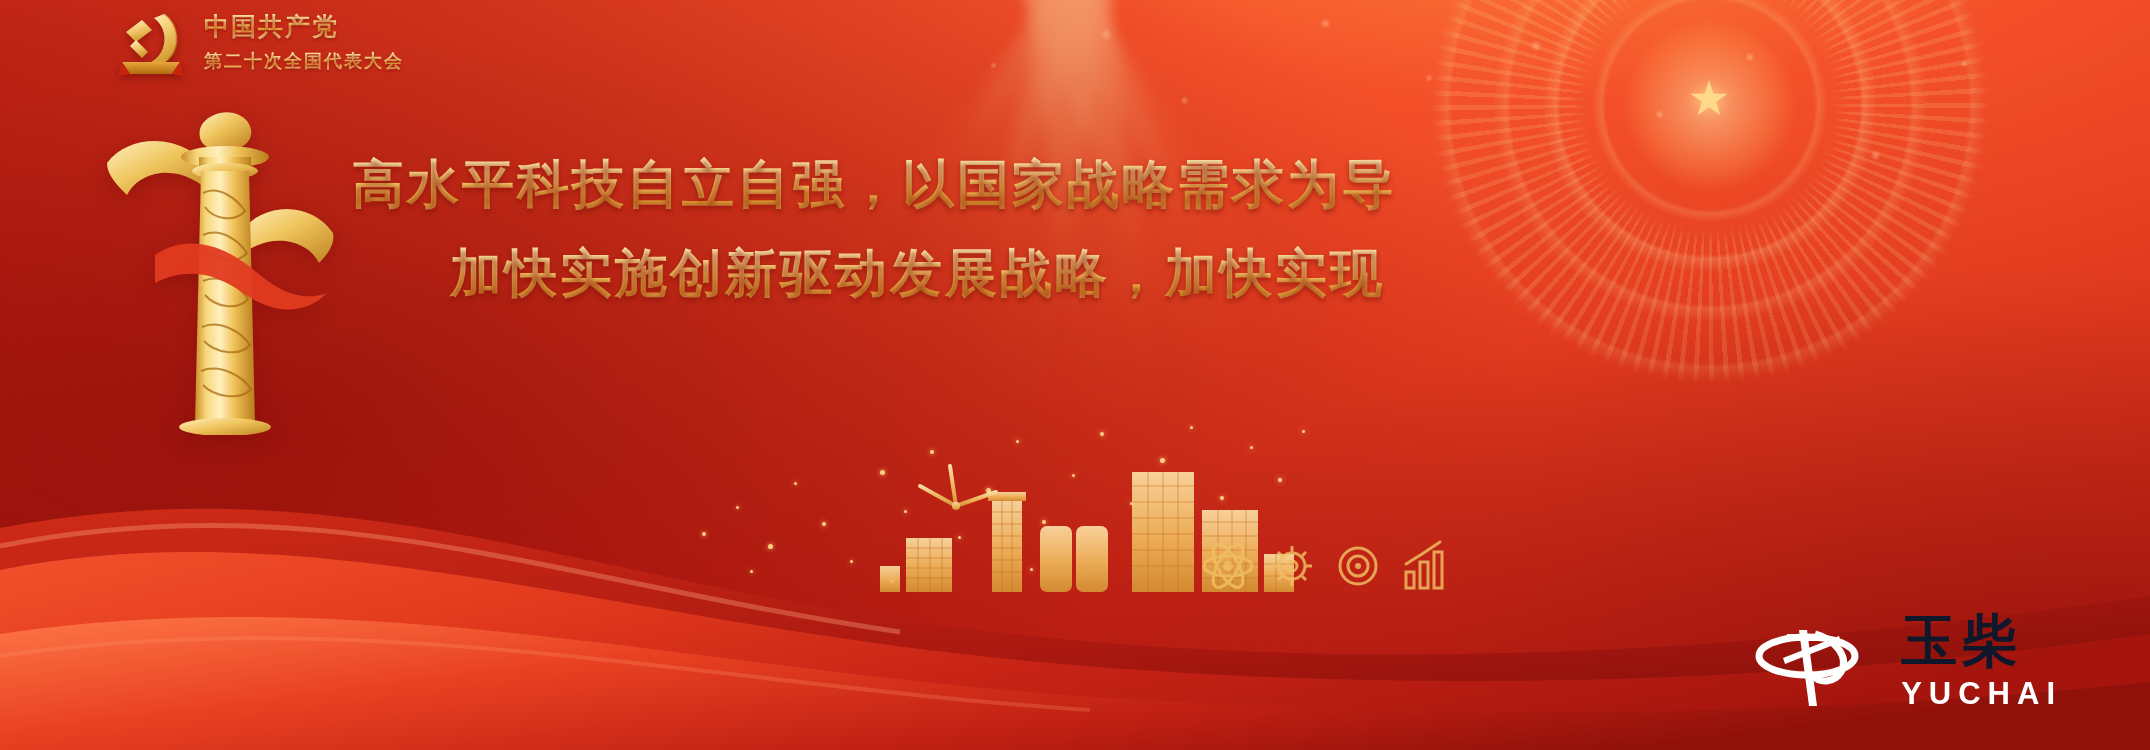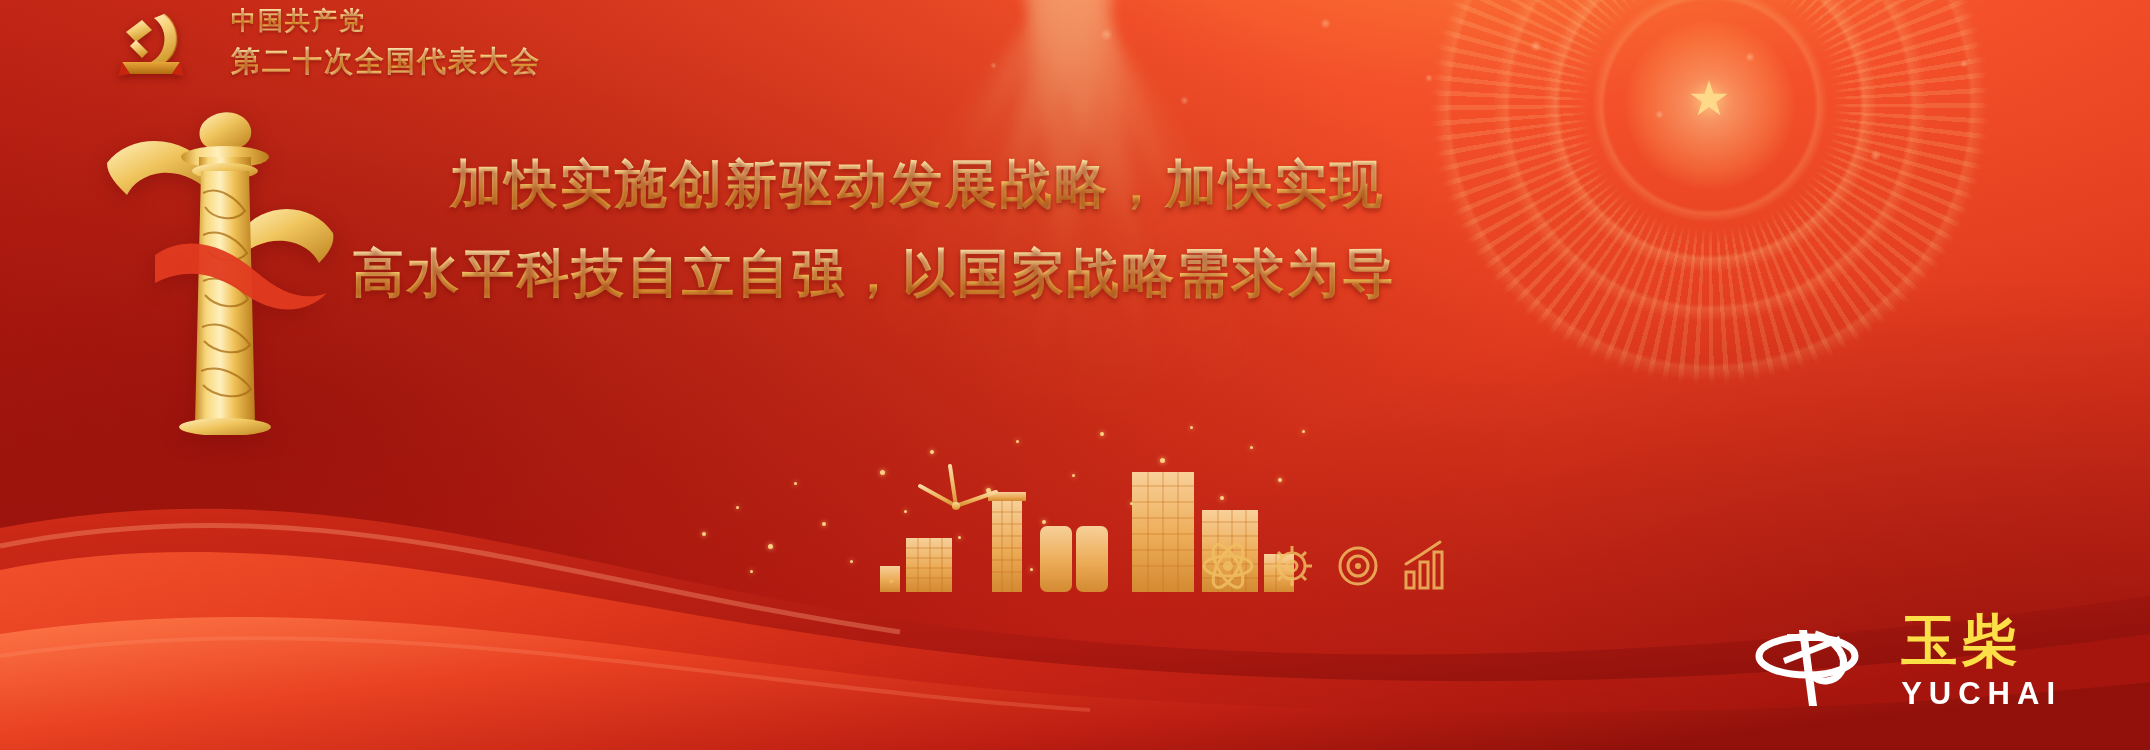"中国共产党" .congress-text { margin-left: 27px -> none }
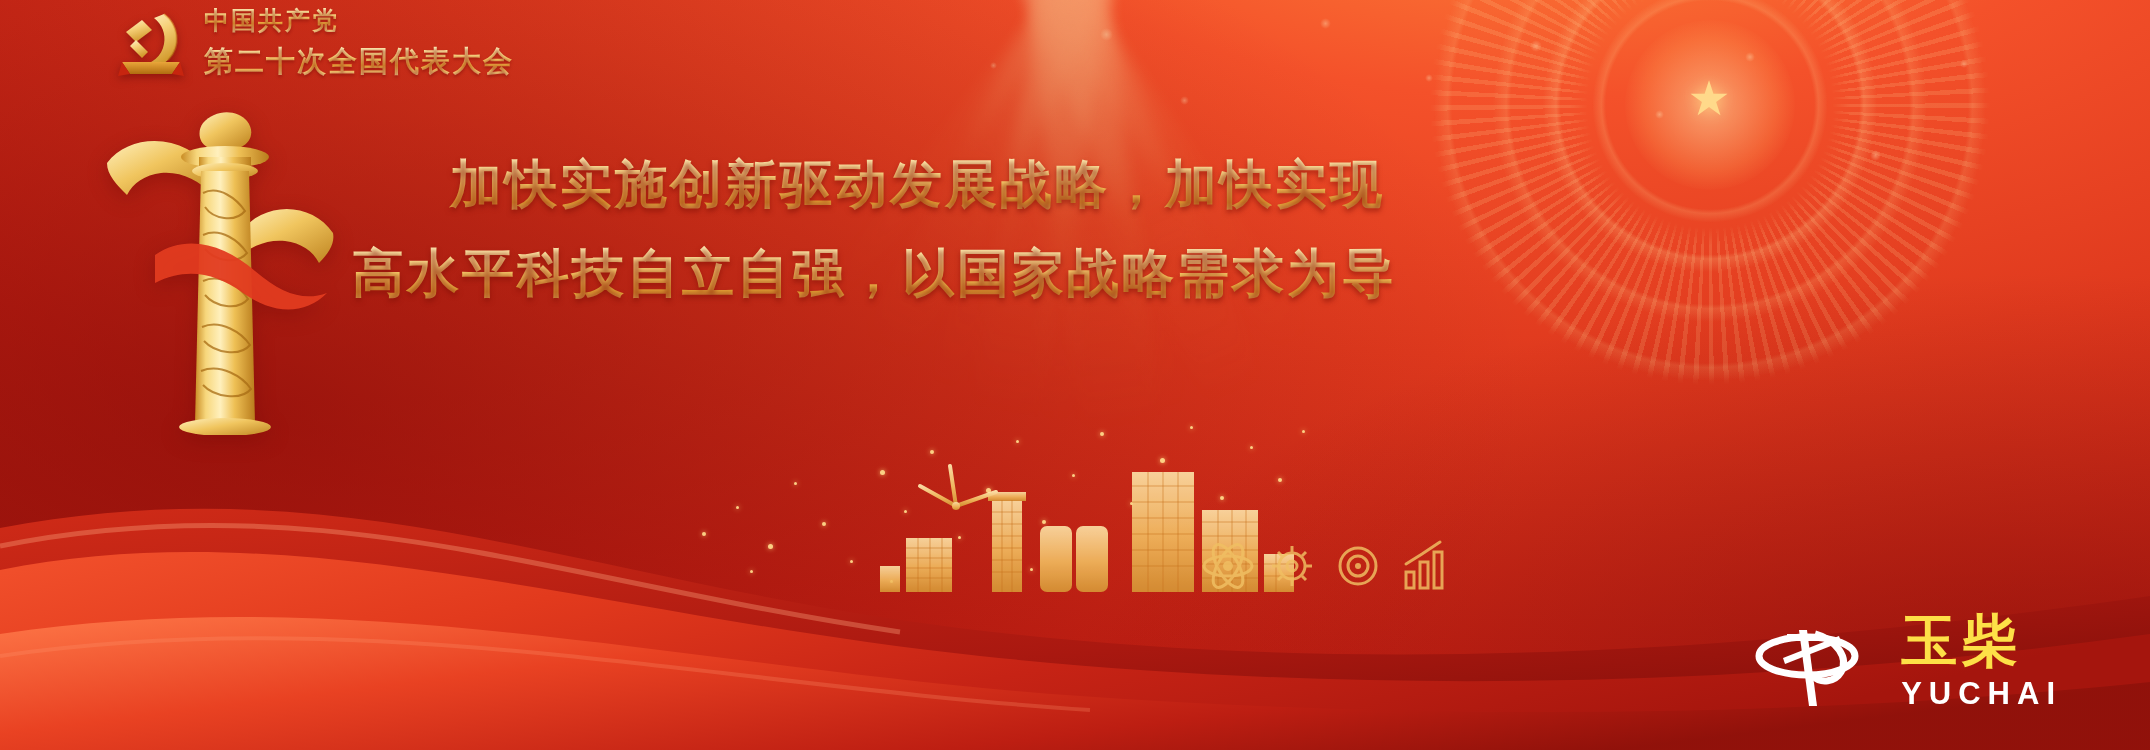"第二十次全国代表大会" .congress-line.l2 { font-size: 29px -> 18px }
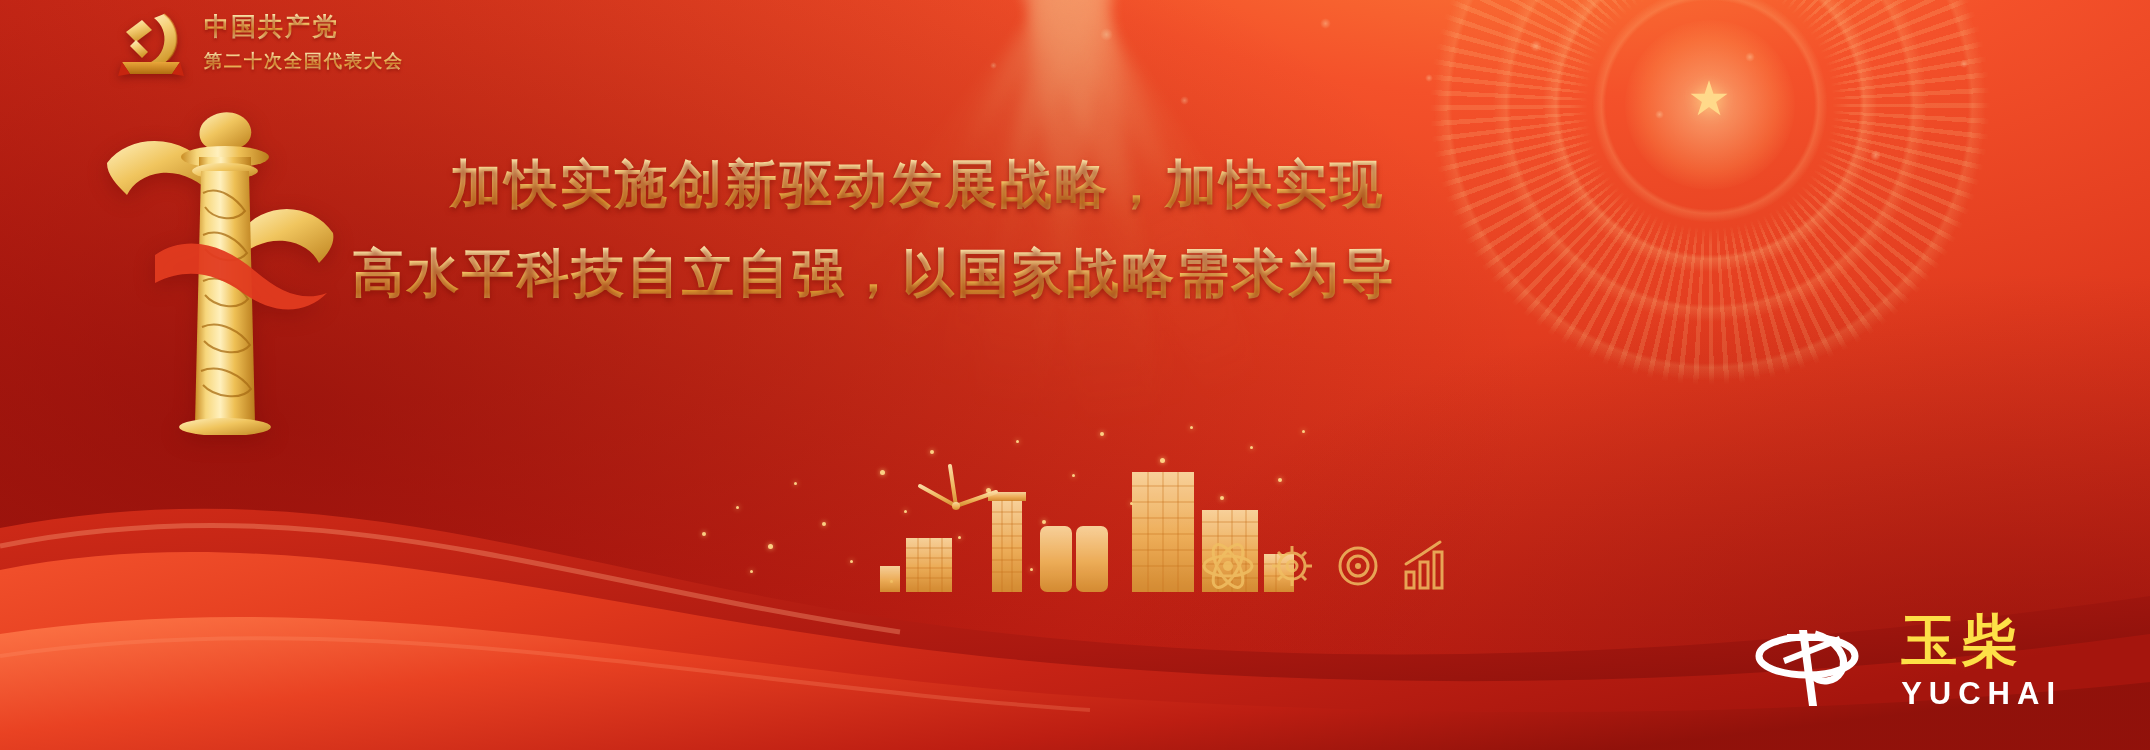"加快实施创新驱动发展战略，加快实现" div.slogan-line { order: before "高水平科技自立自强，以国家战略需求为导" -> after "高水平科技自立自强，以国家战略需求为导" }
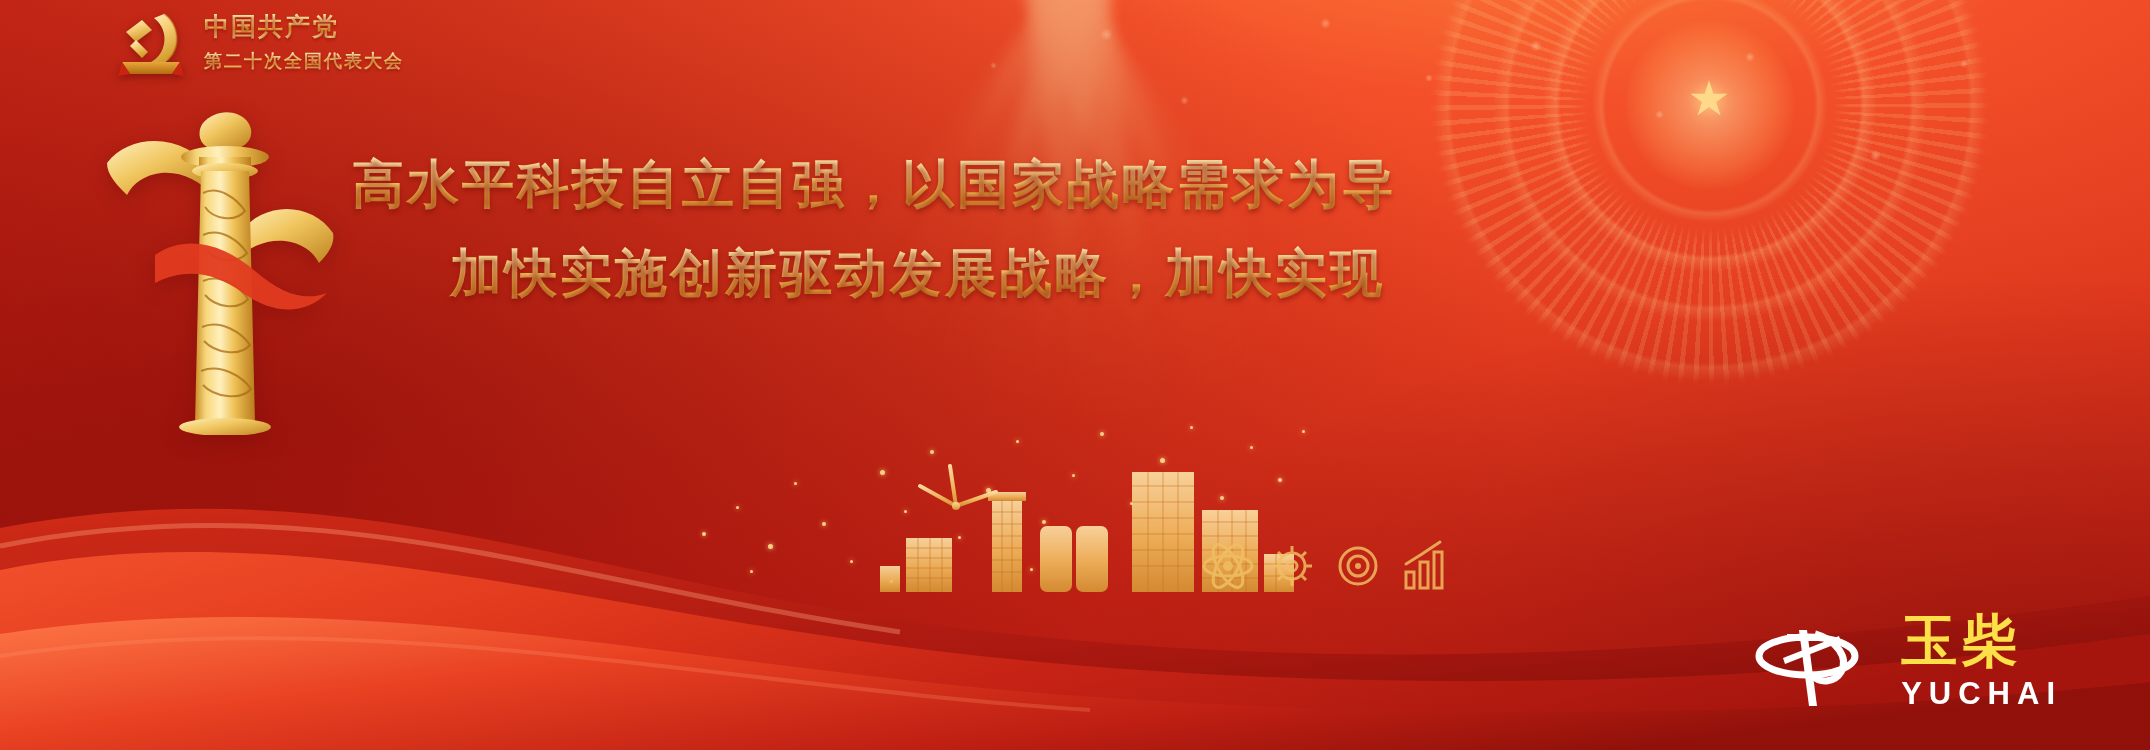"玉柴" .brand-cn { color: #fde047 -> #0f172a }
